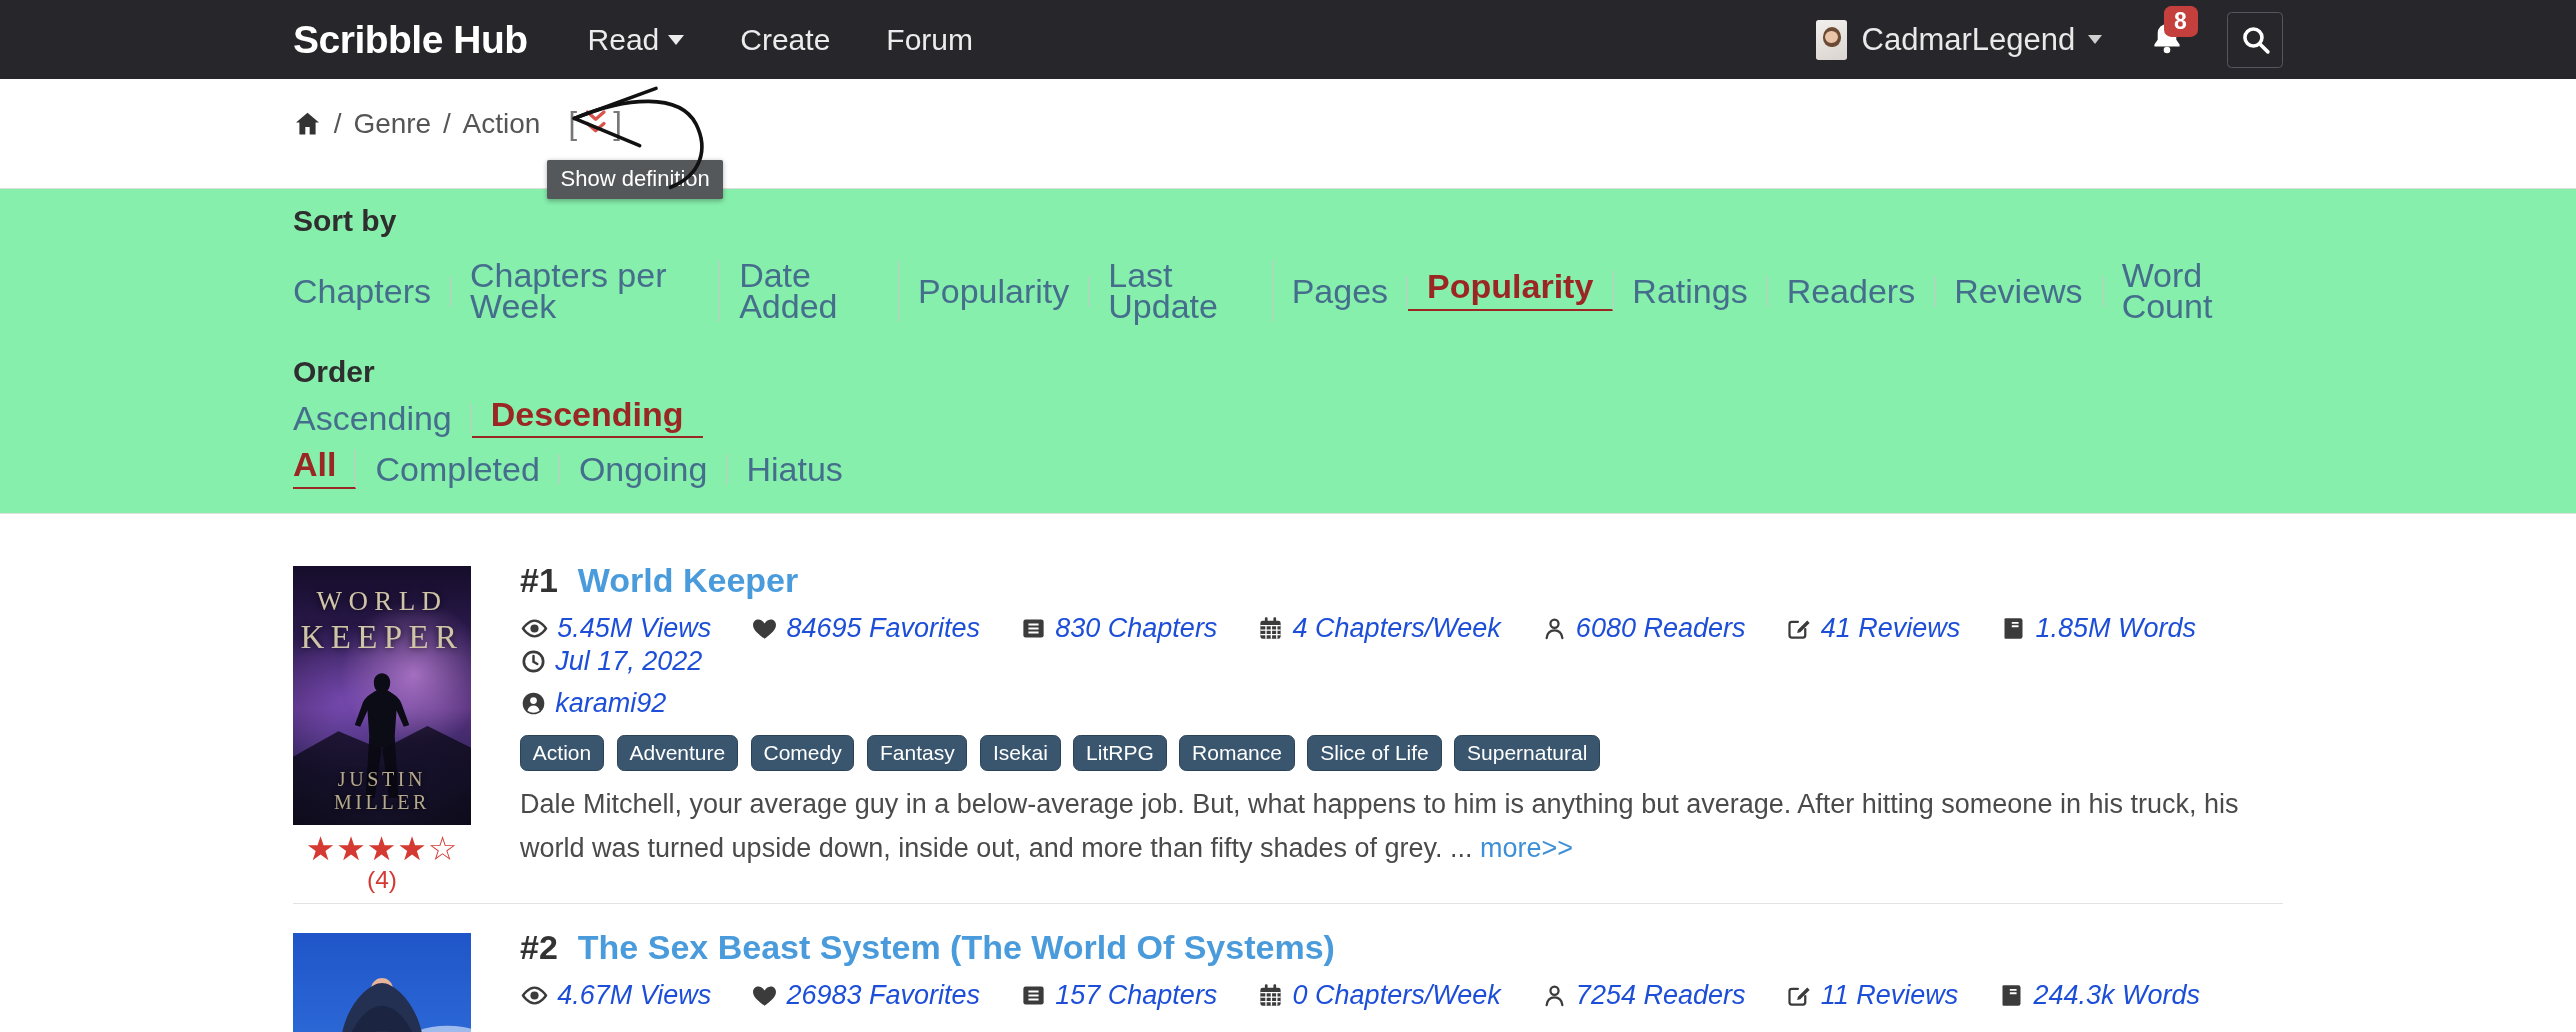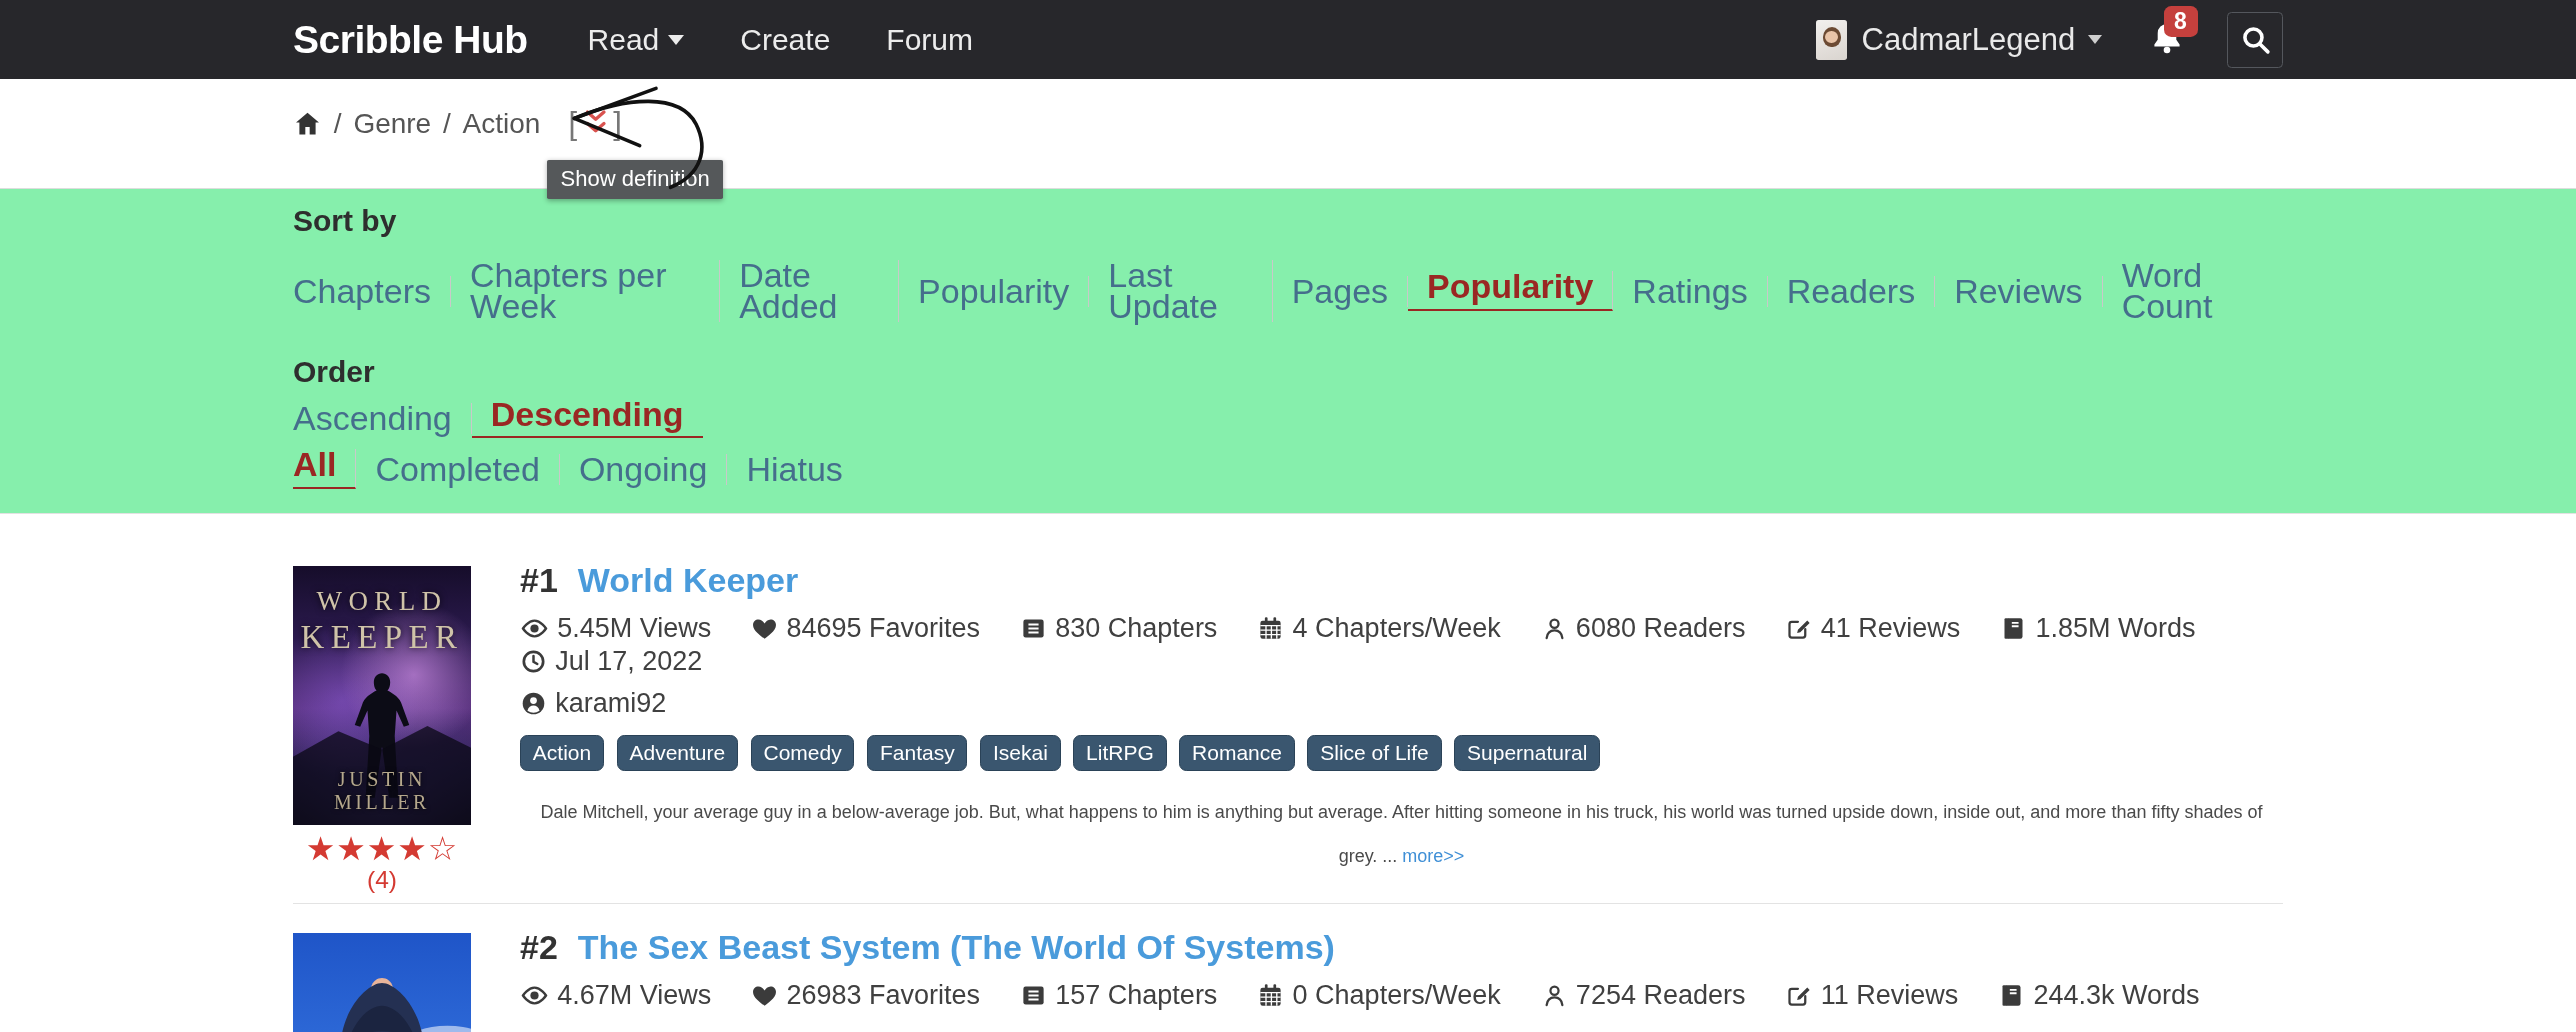"5.45M Views" .stat { color: #404040 -> #1d4ed8; font-style: none -> italic }
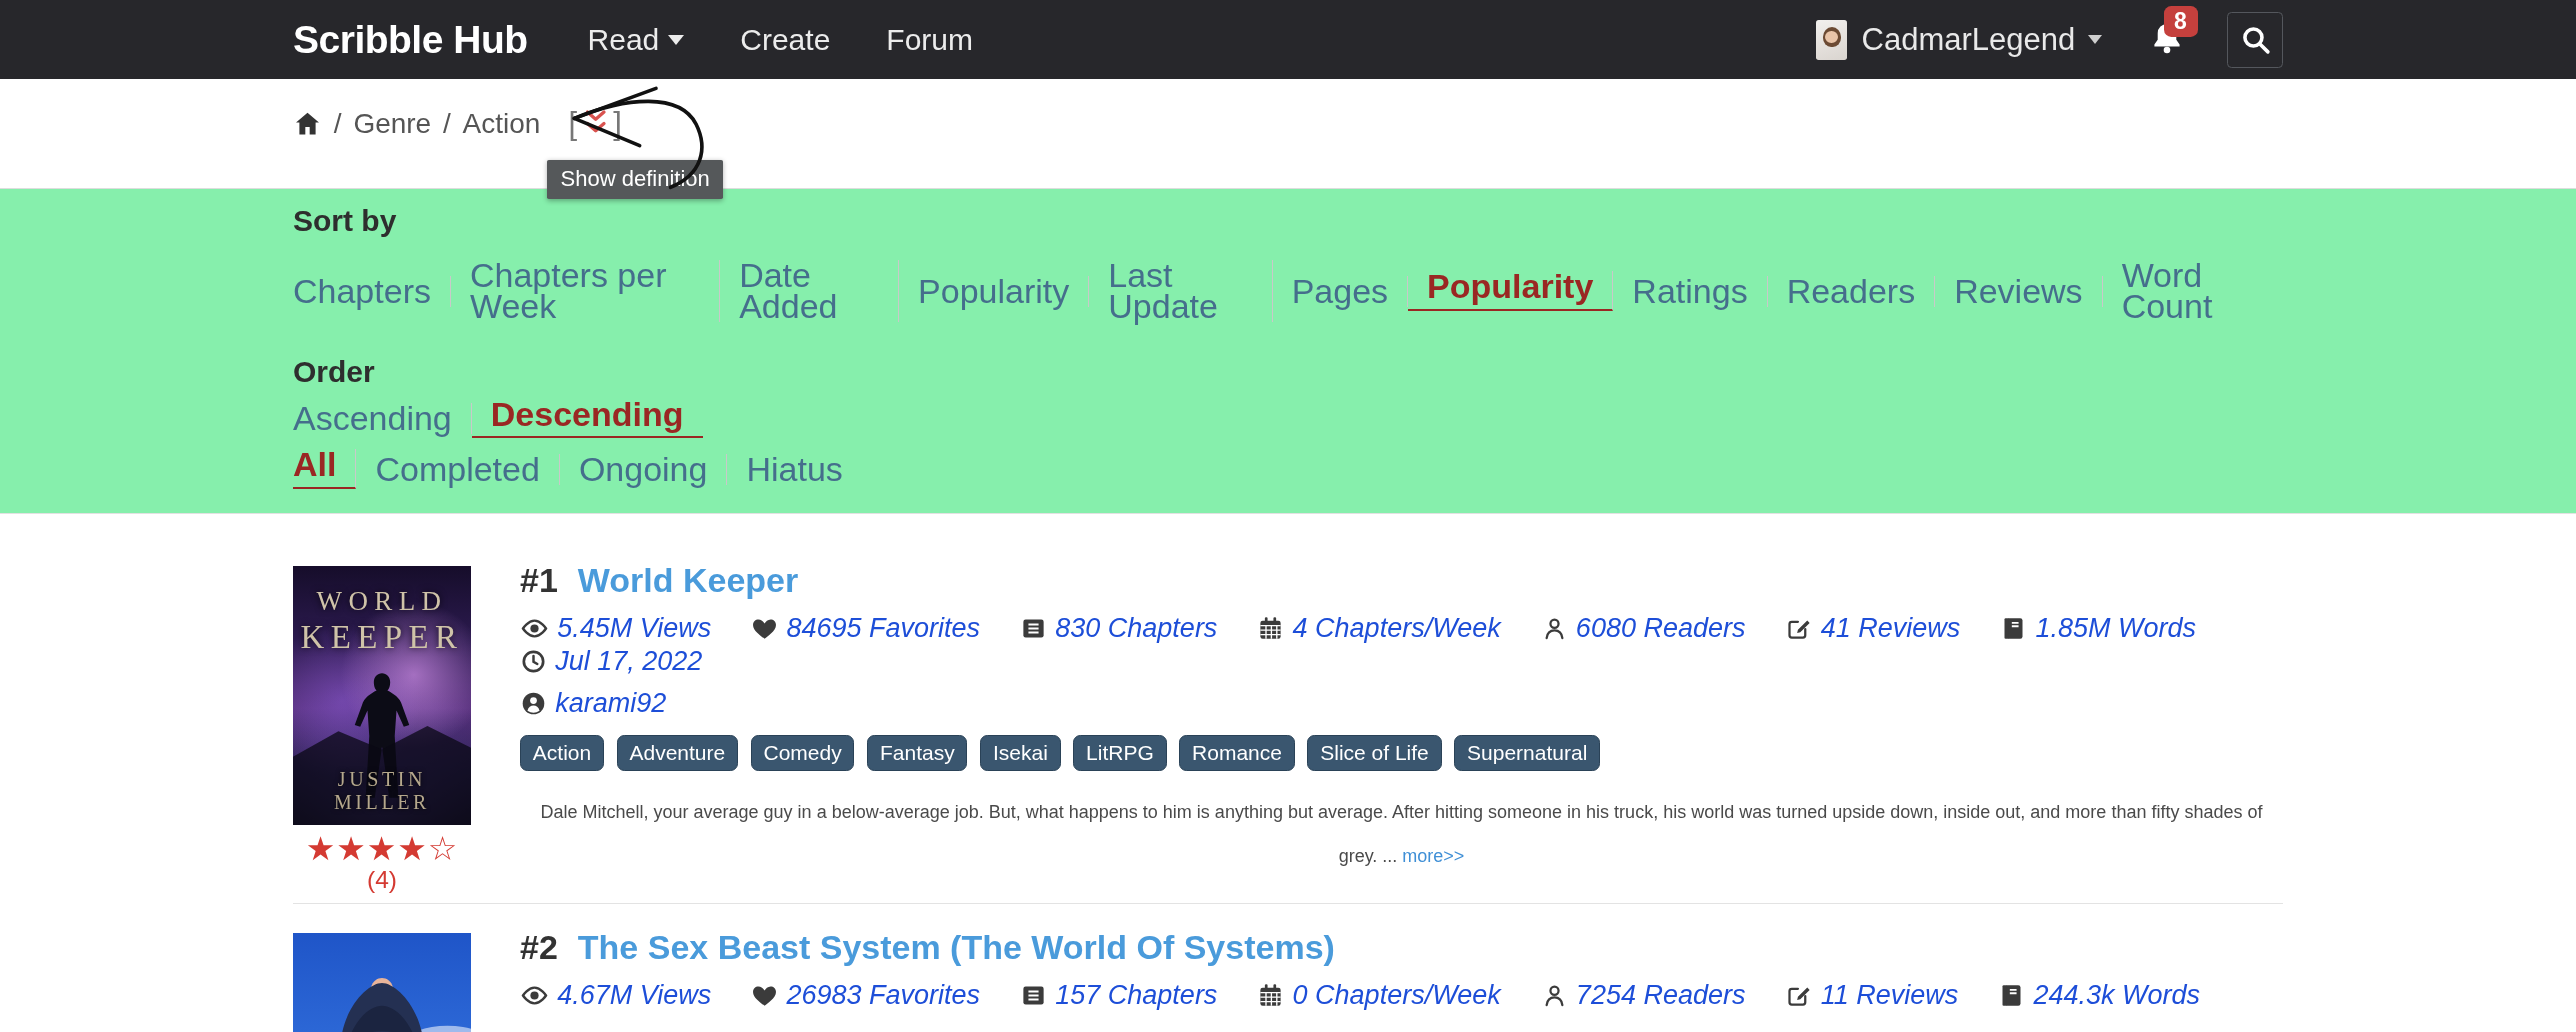"Dale Mitchell, your average guy" .desc { font-size: 18px -> 27px; margin-top: 19px -> 11px; text-align: center -> none }
